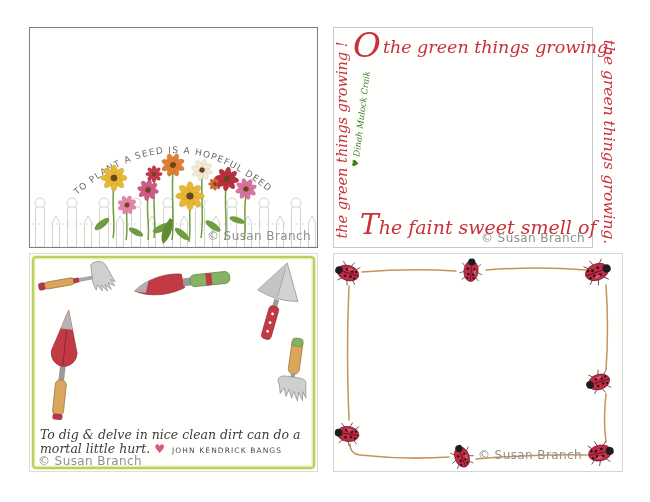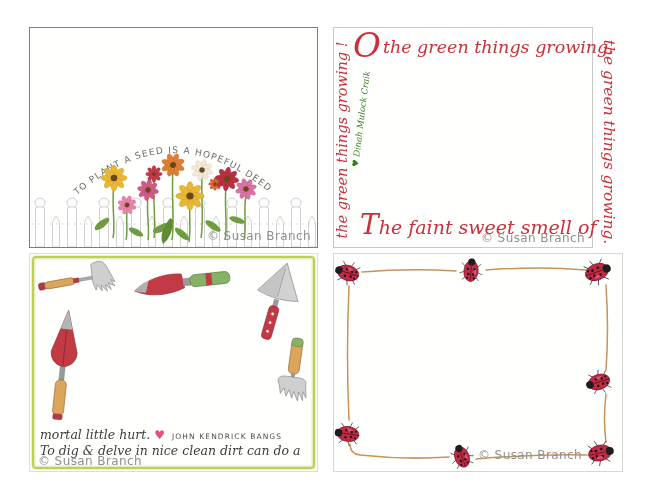"mortal little hurt. ♥ JOHN" div { order: before "To dig & delve in" -> after "To dig & delve in" }
